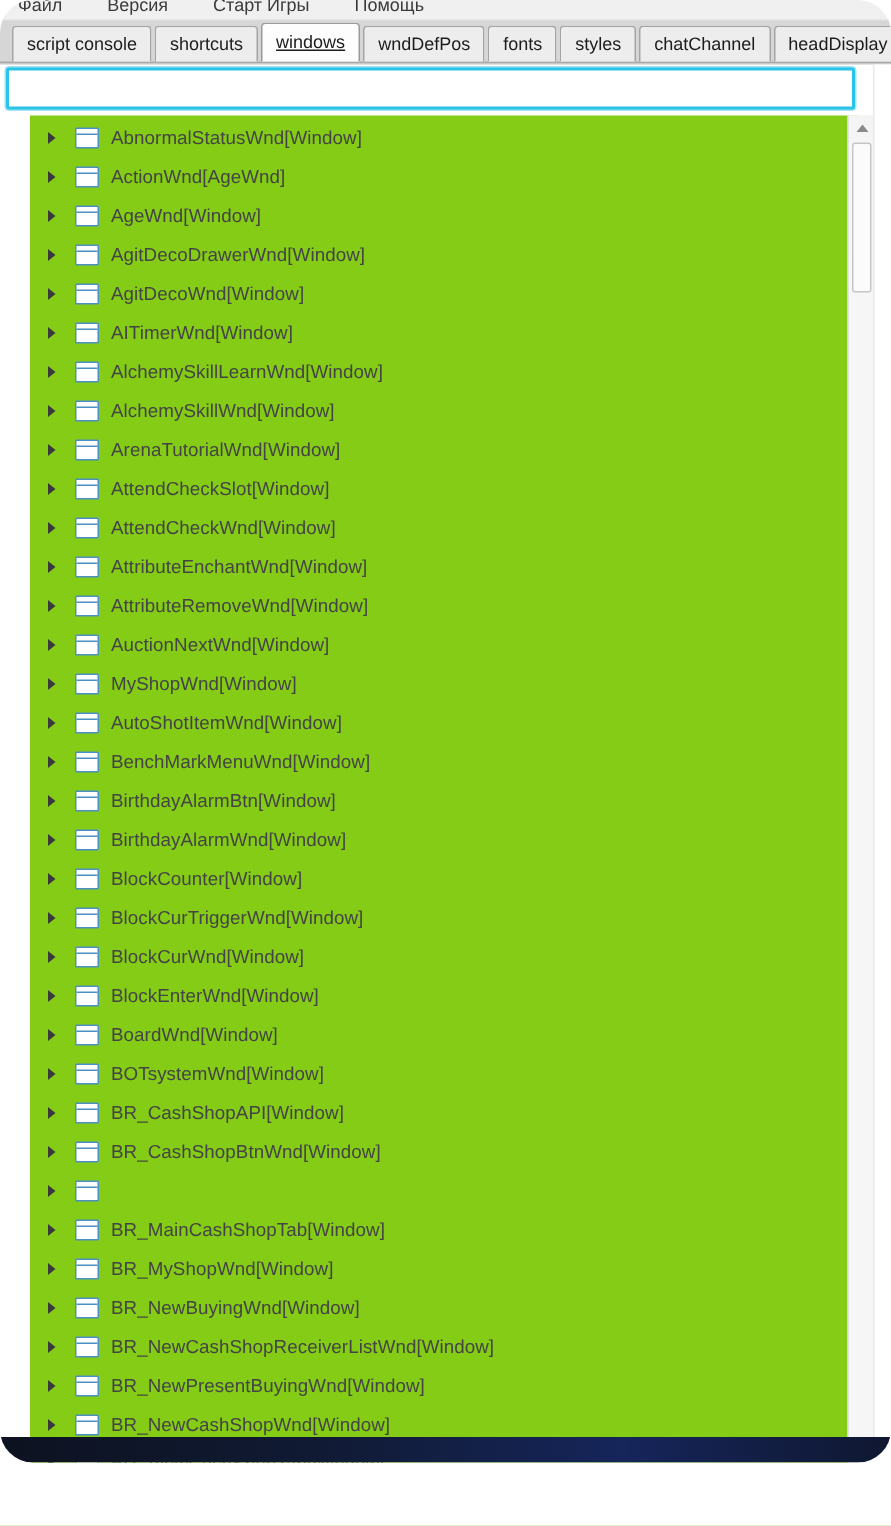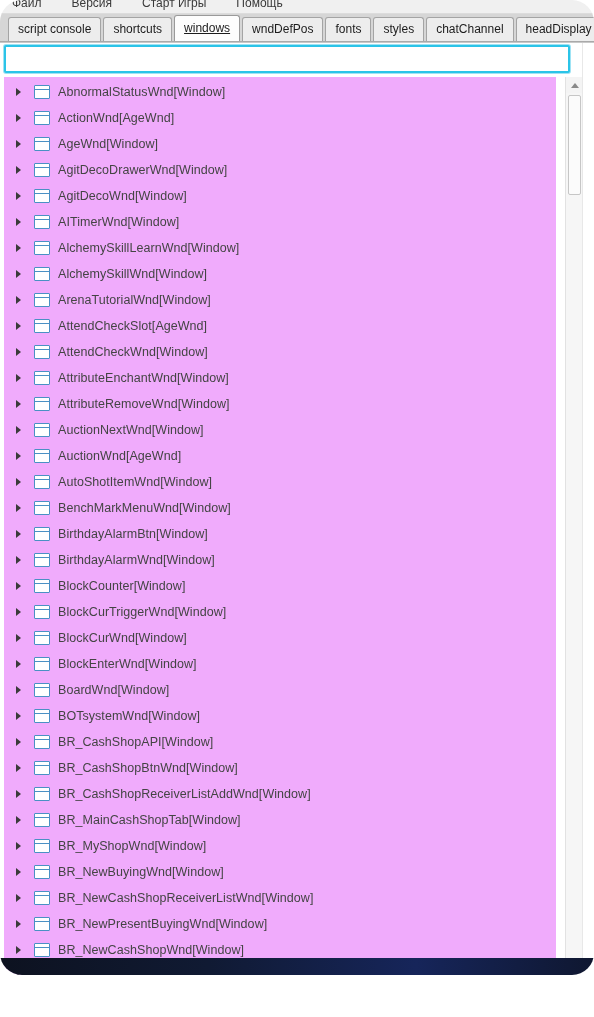"AbnormalStatusWnd[Window]" .tree-viewport { background: #f0abfc -> #84cc16; left: 4px -> 20px }
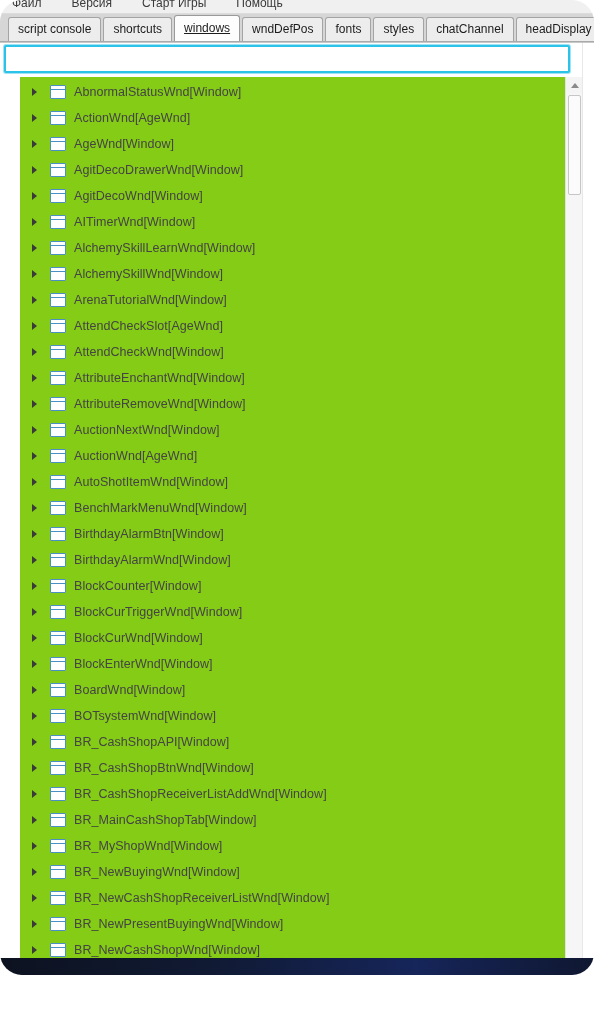"AttendCheckSlot[AgeWnd]" span.row-label { text: AgeWnd -> Window }
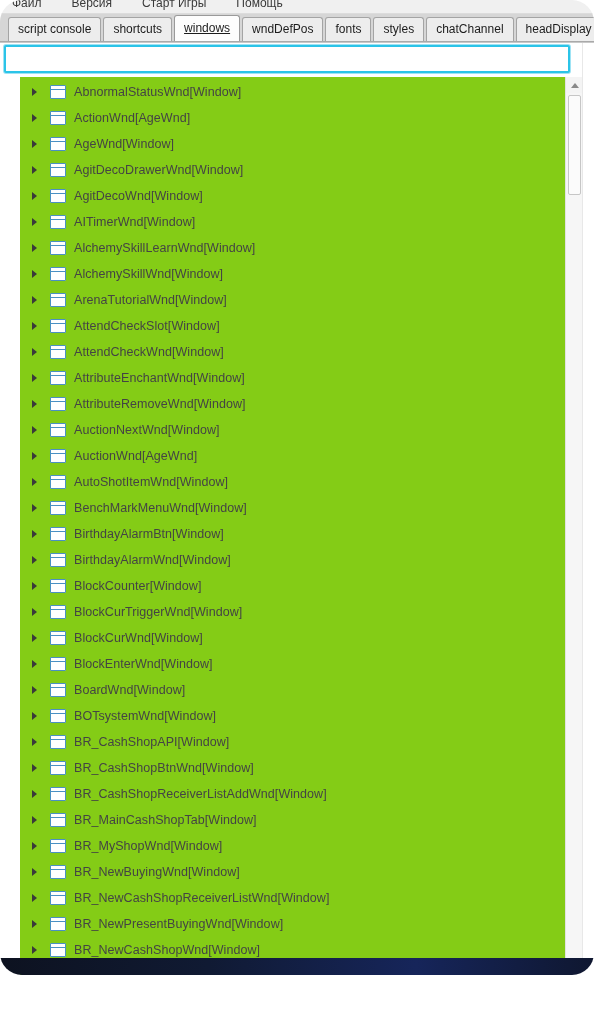"AuctionWnd[AgeWnd]" span.row-label { text: AuctionWnd[AgeWnd -> MyShopWnd[Window }
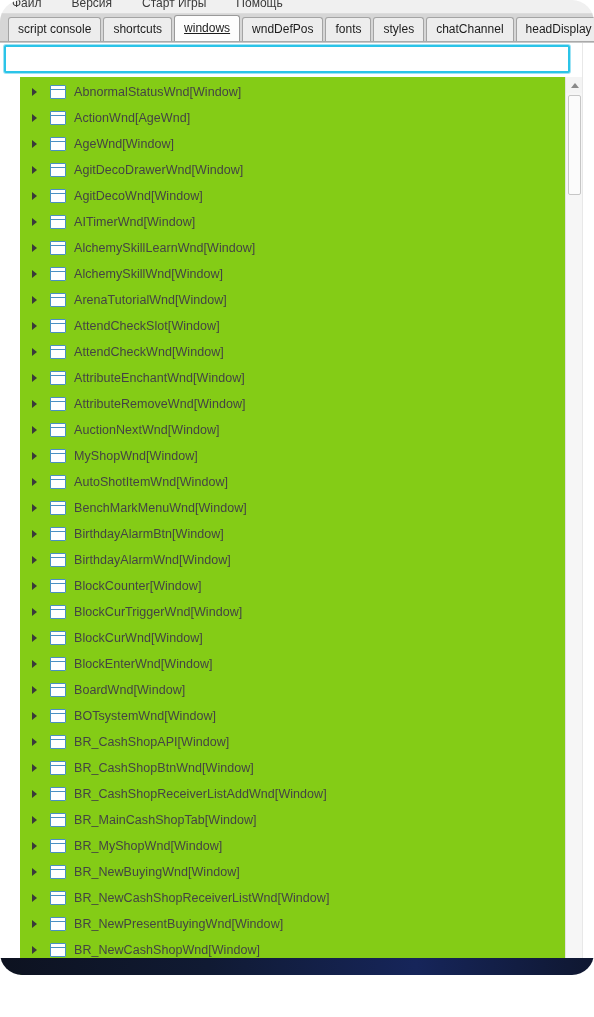"BR_CashShopReceiverListAddWnd[Window]" span.row-label { html: <span>BR_CashShopReceiverListAddWnd[Window]</span> -> none }
